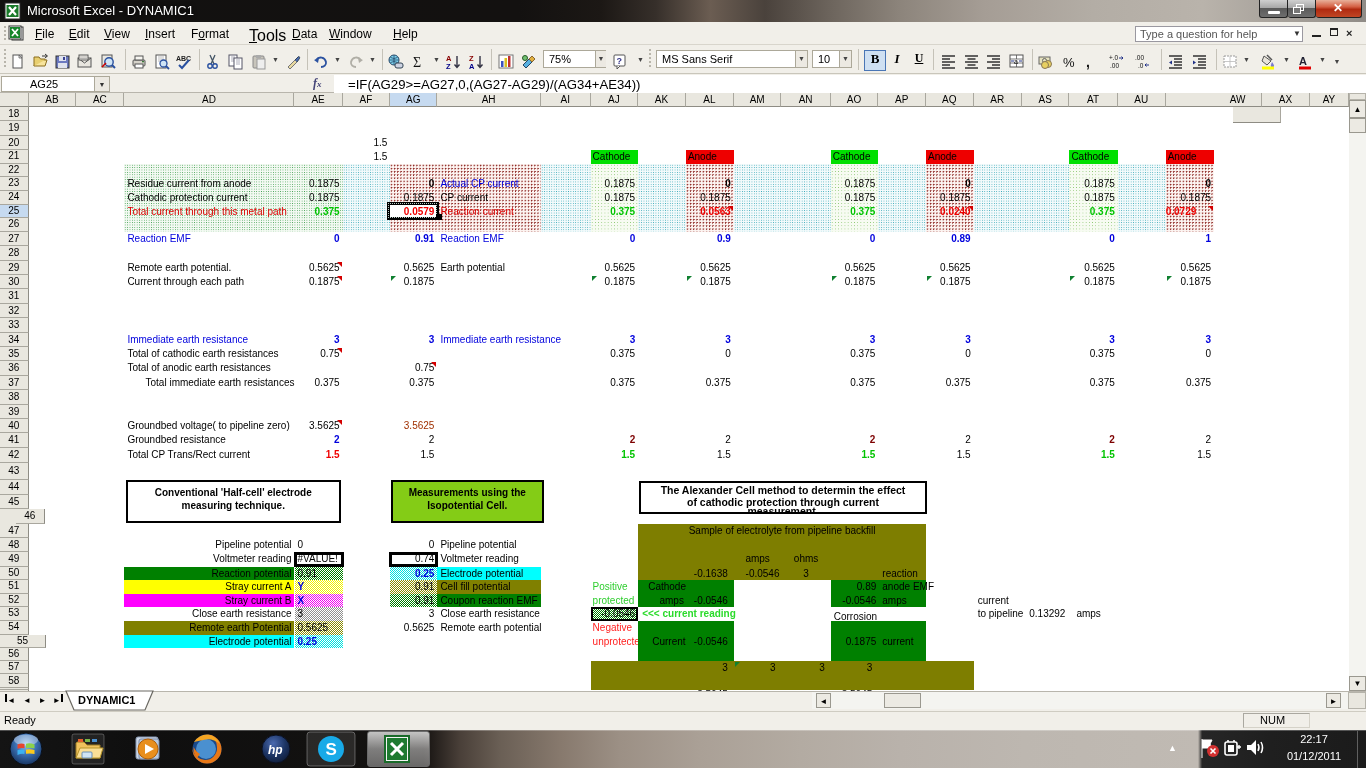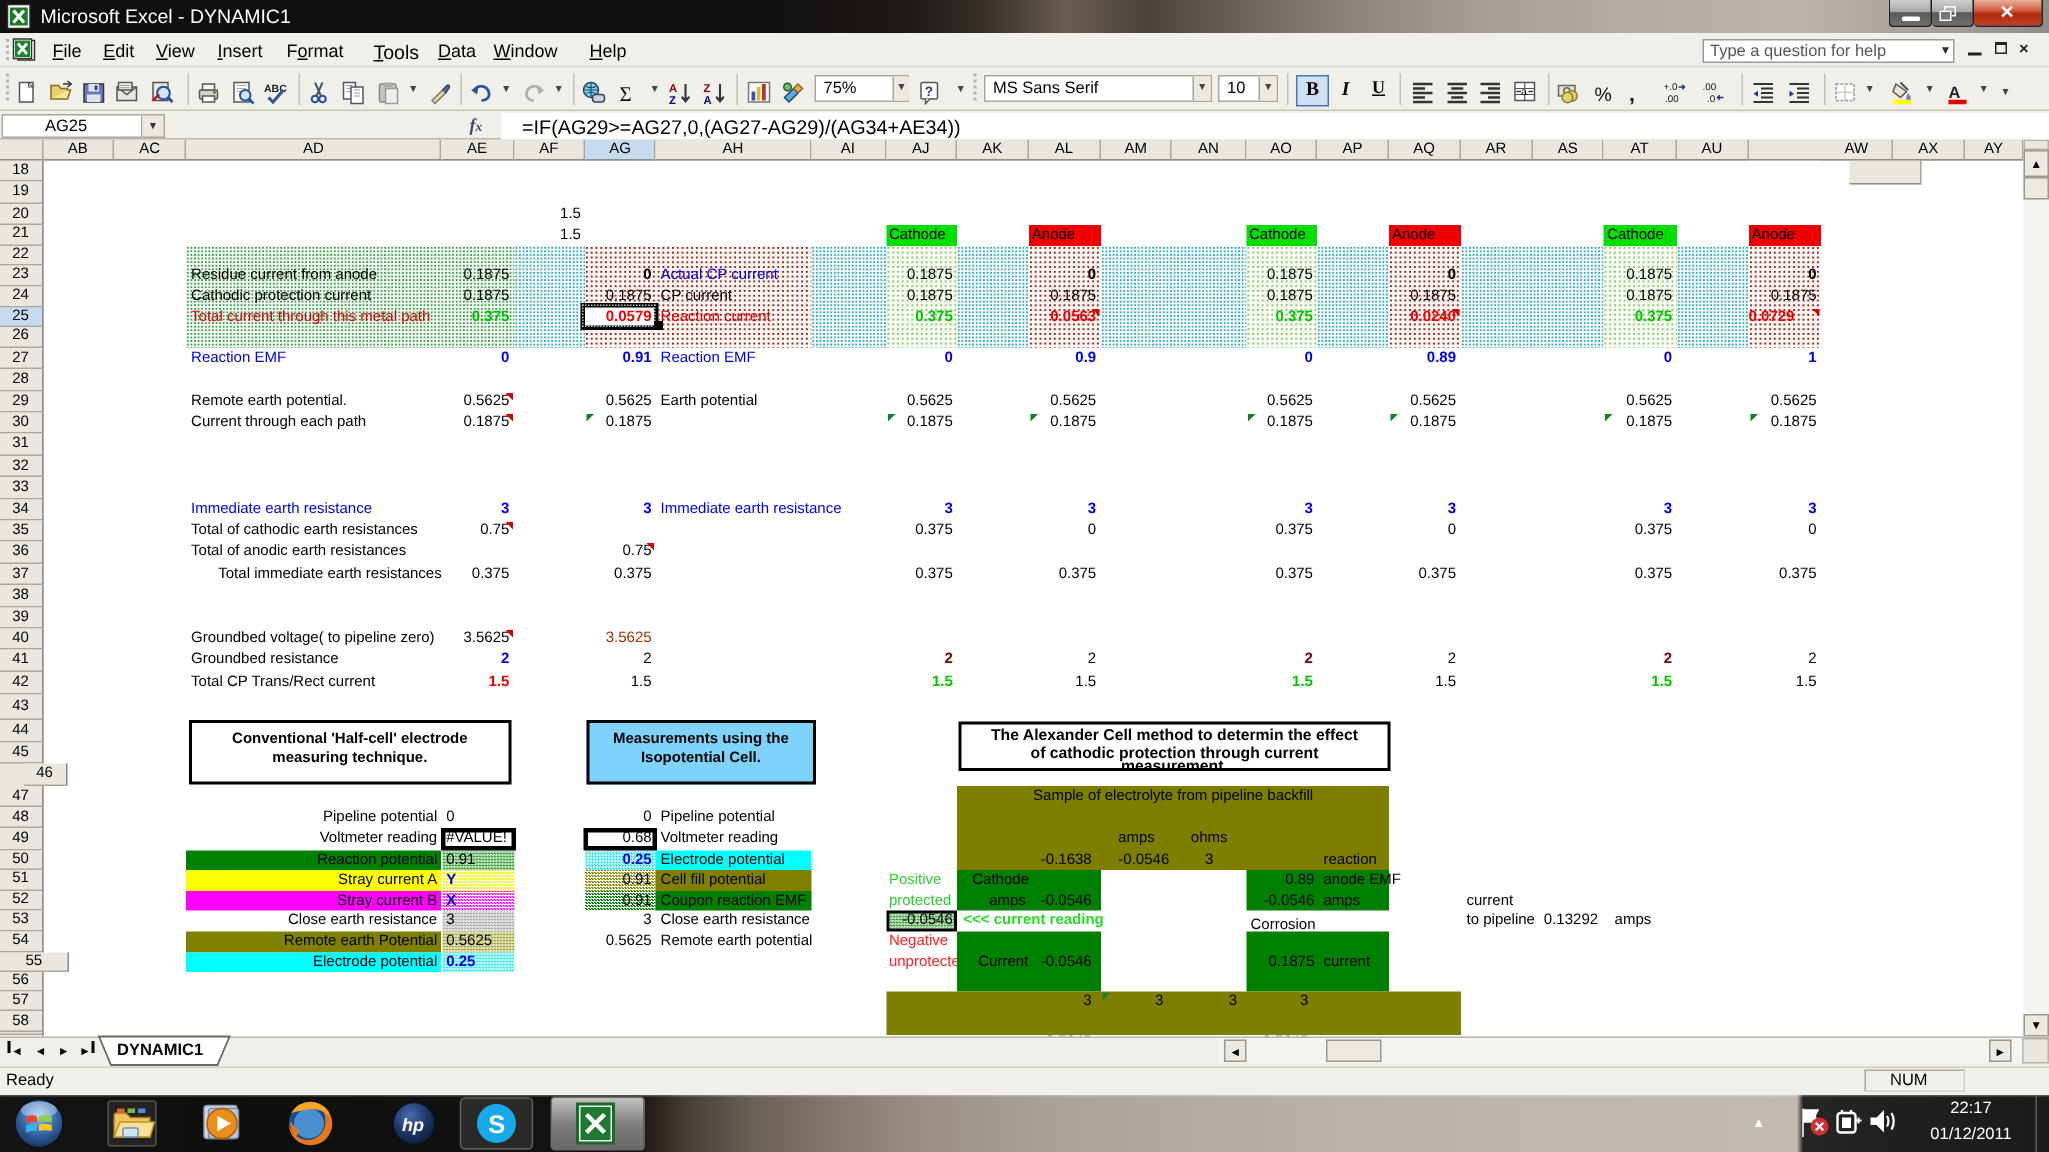"Tools" div { font-size: 13px -> 16px }
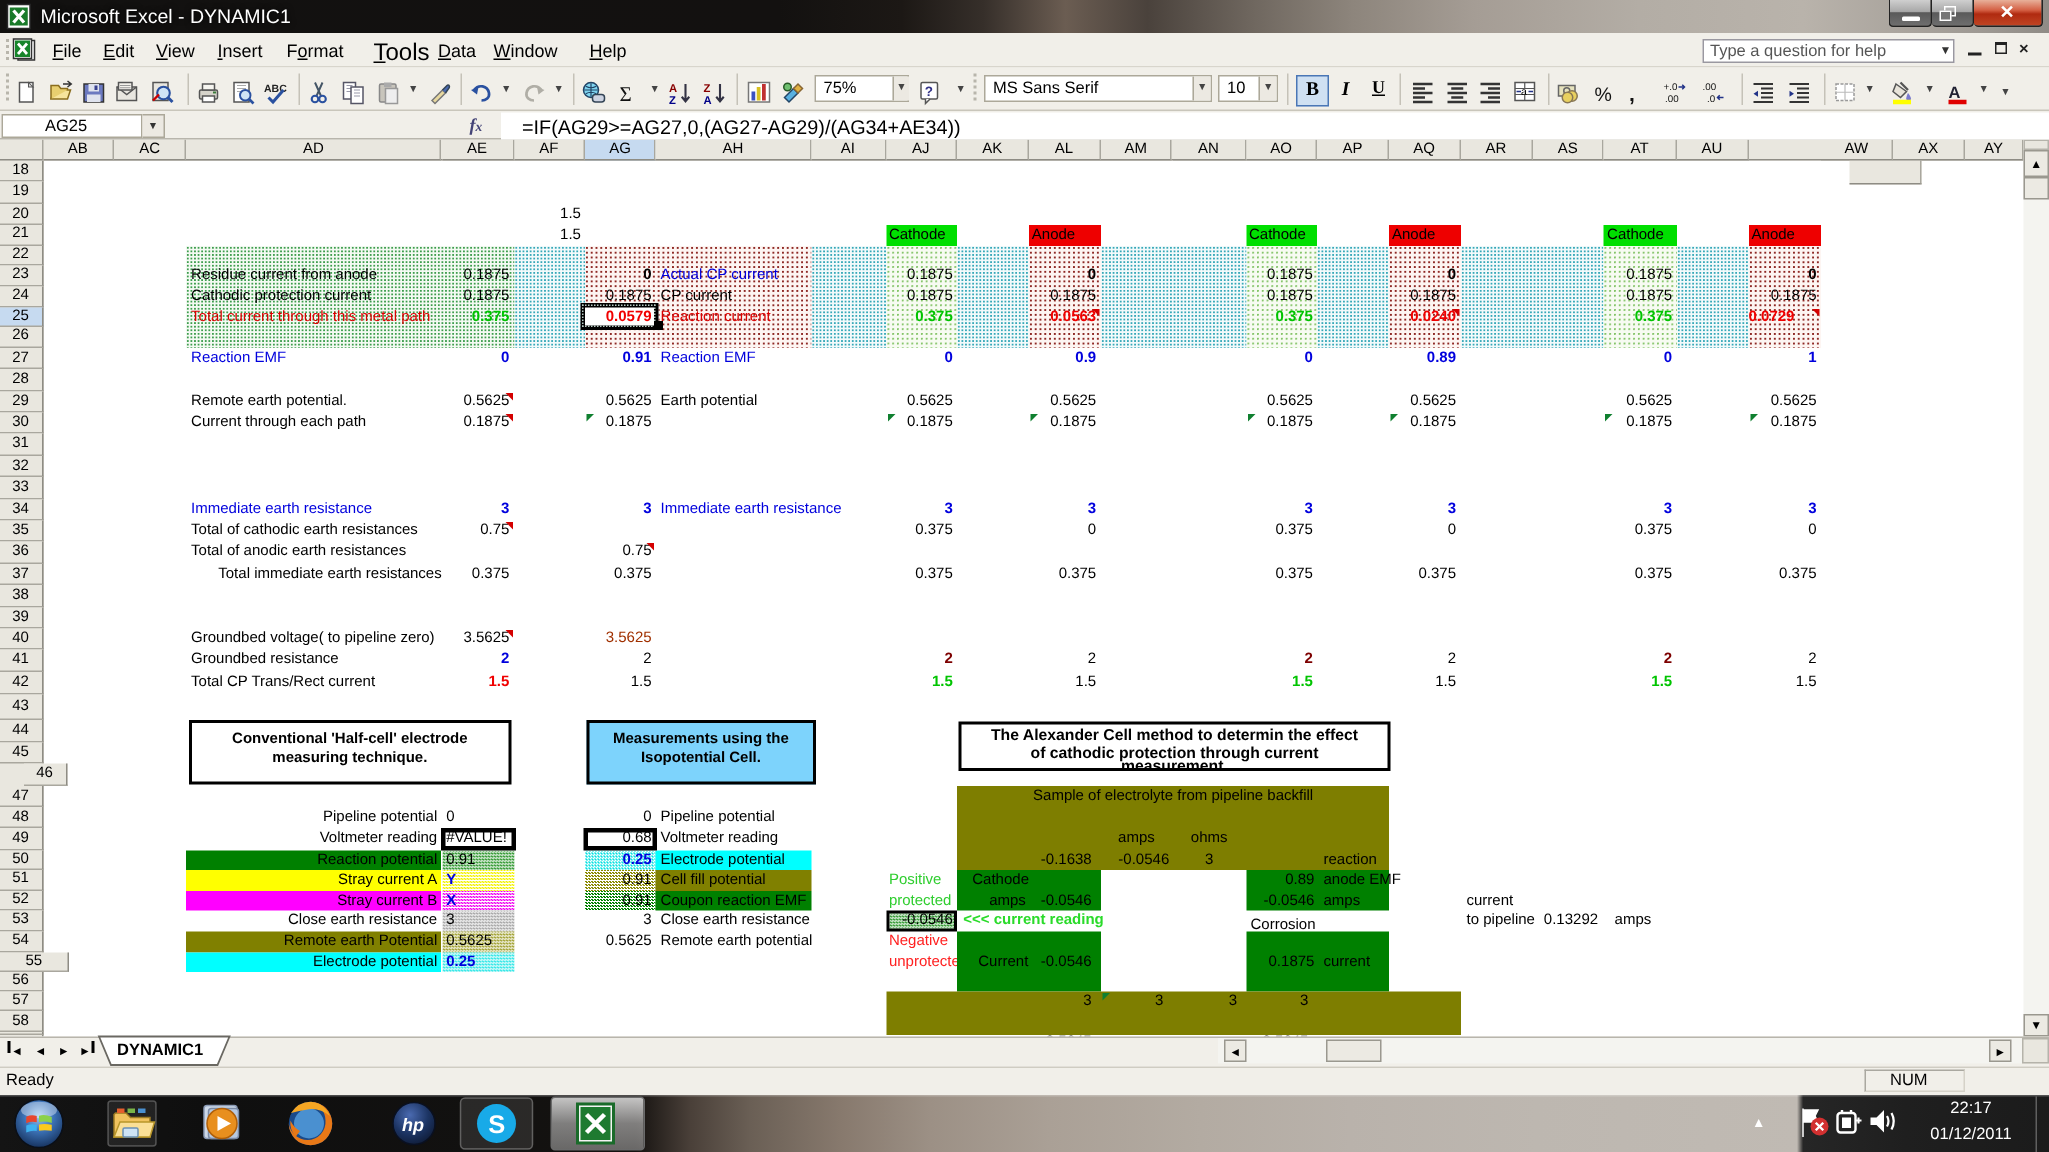"Measurements using the" div { background: #7dd3fc -> #84cc16 }
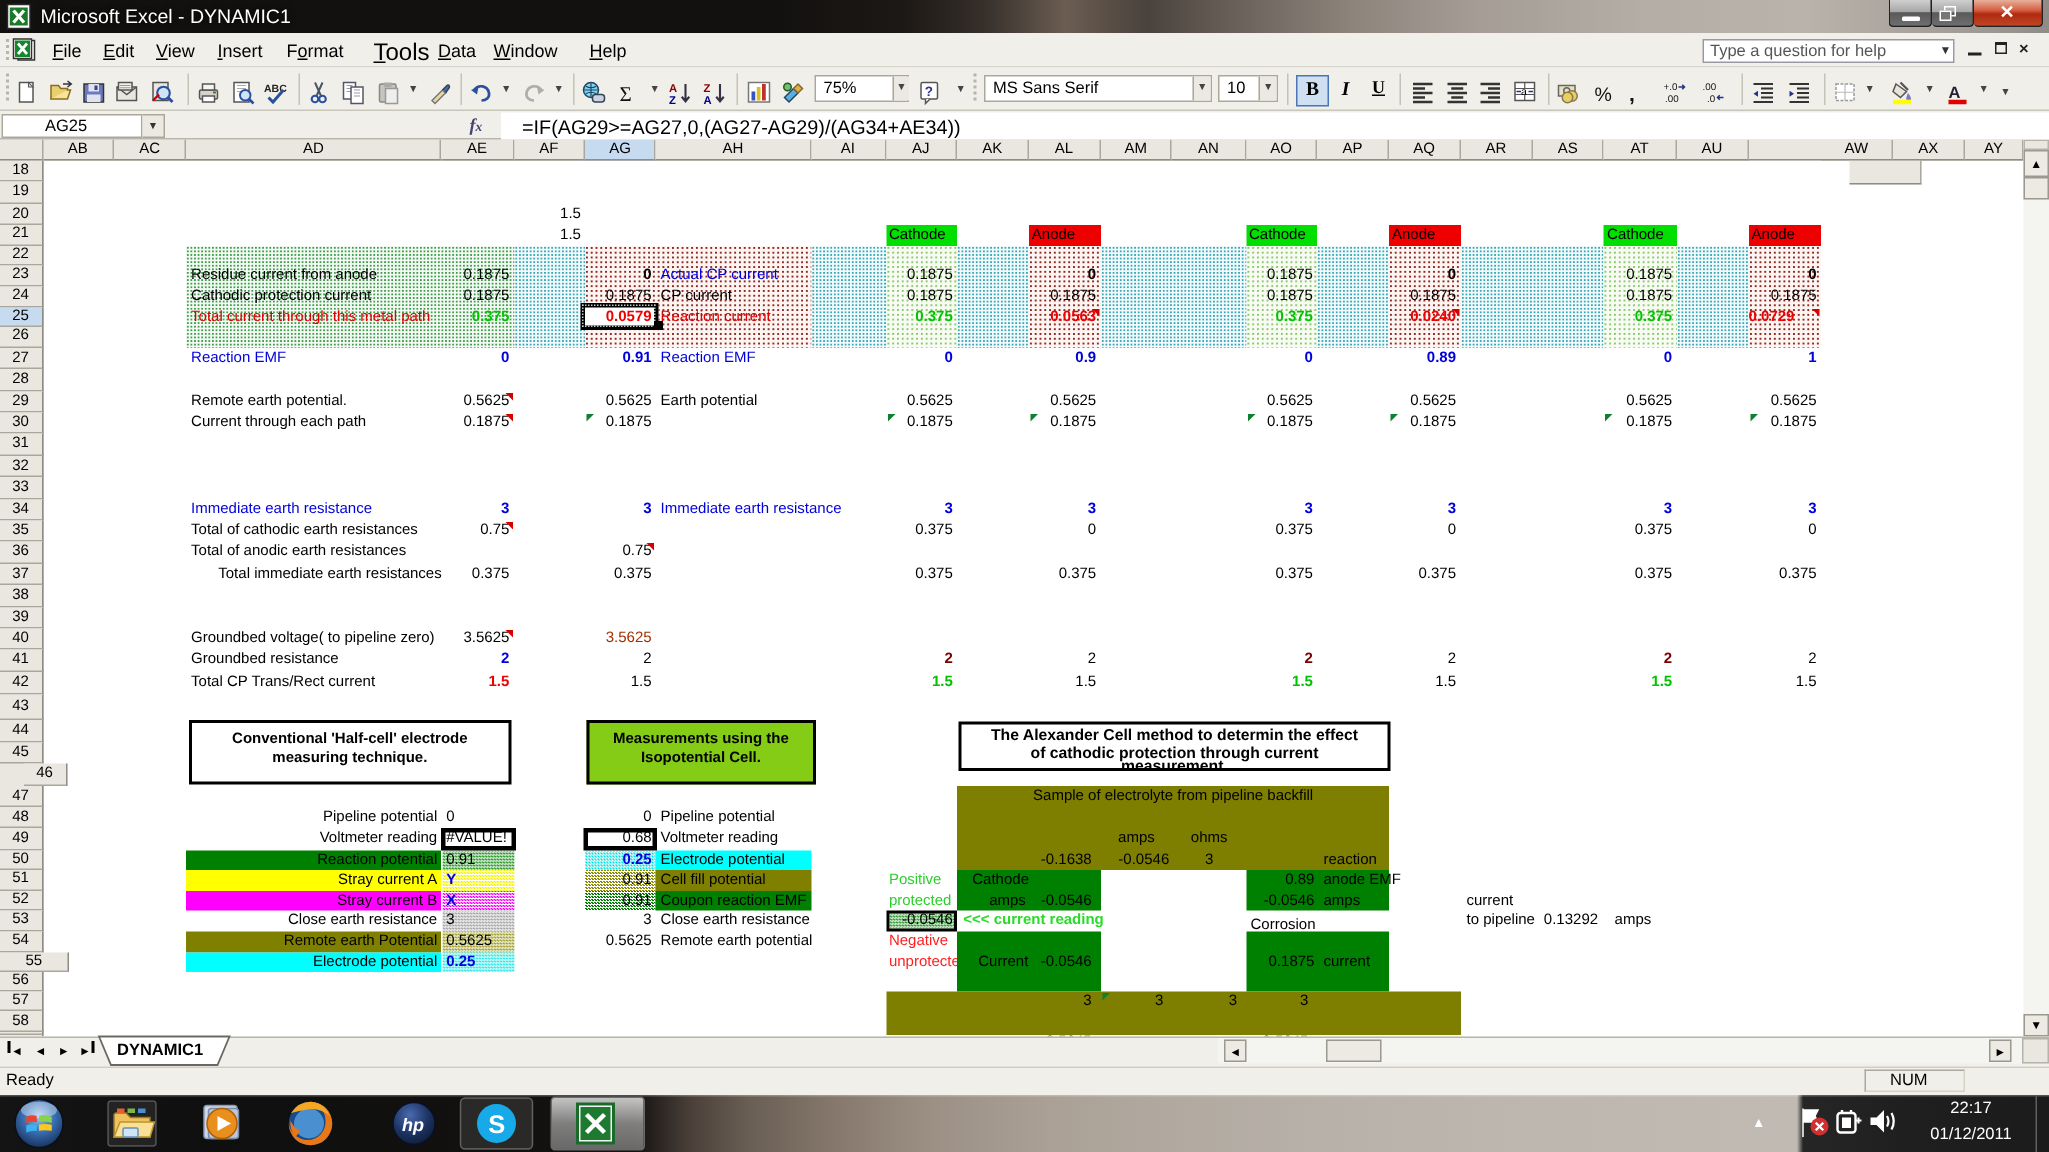"0.68" div.ct { text: 0.68 -> 0.74 }
